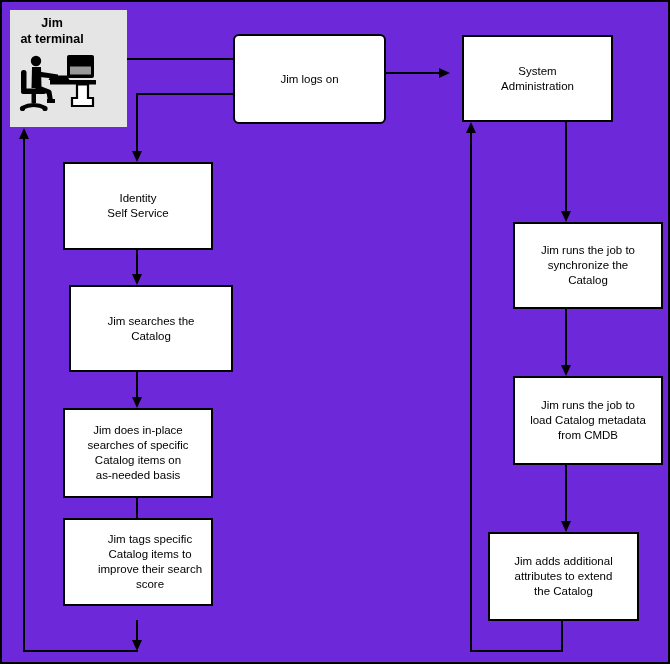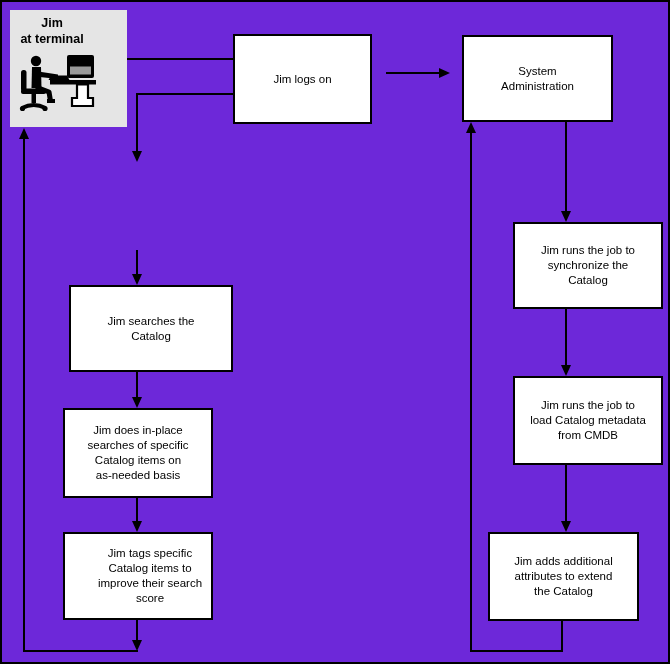"Jim logs on" div.node { border-radius: none -> 6px; width: 139px -> 153px }
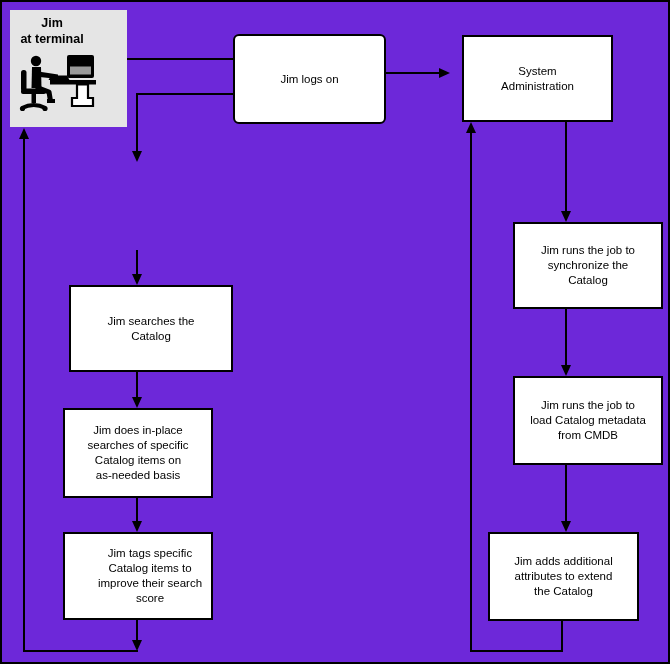"Identity" div.node { html: none -> <div>Identity Self Service</div> }
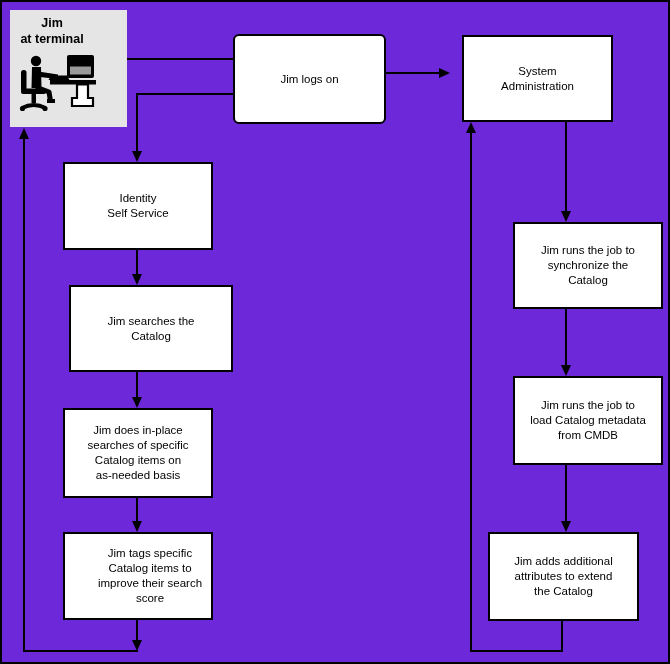"Jim tags specific" div.node { top: 530px -> 516px }
